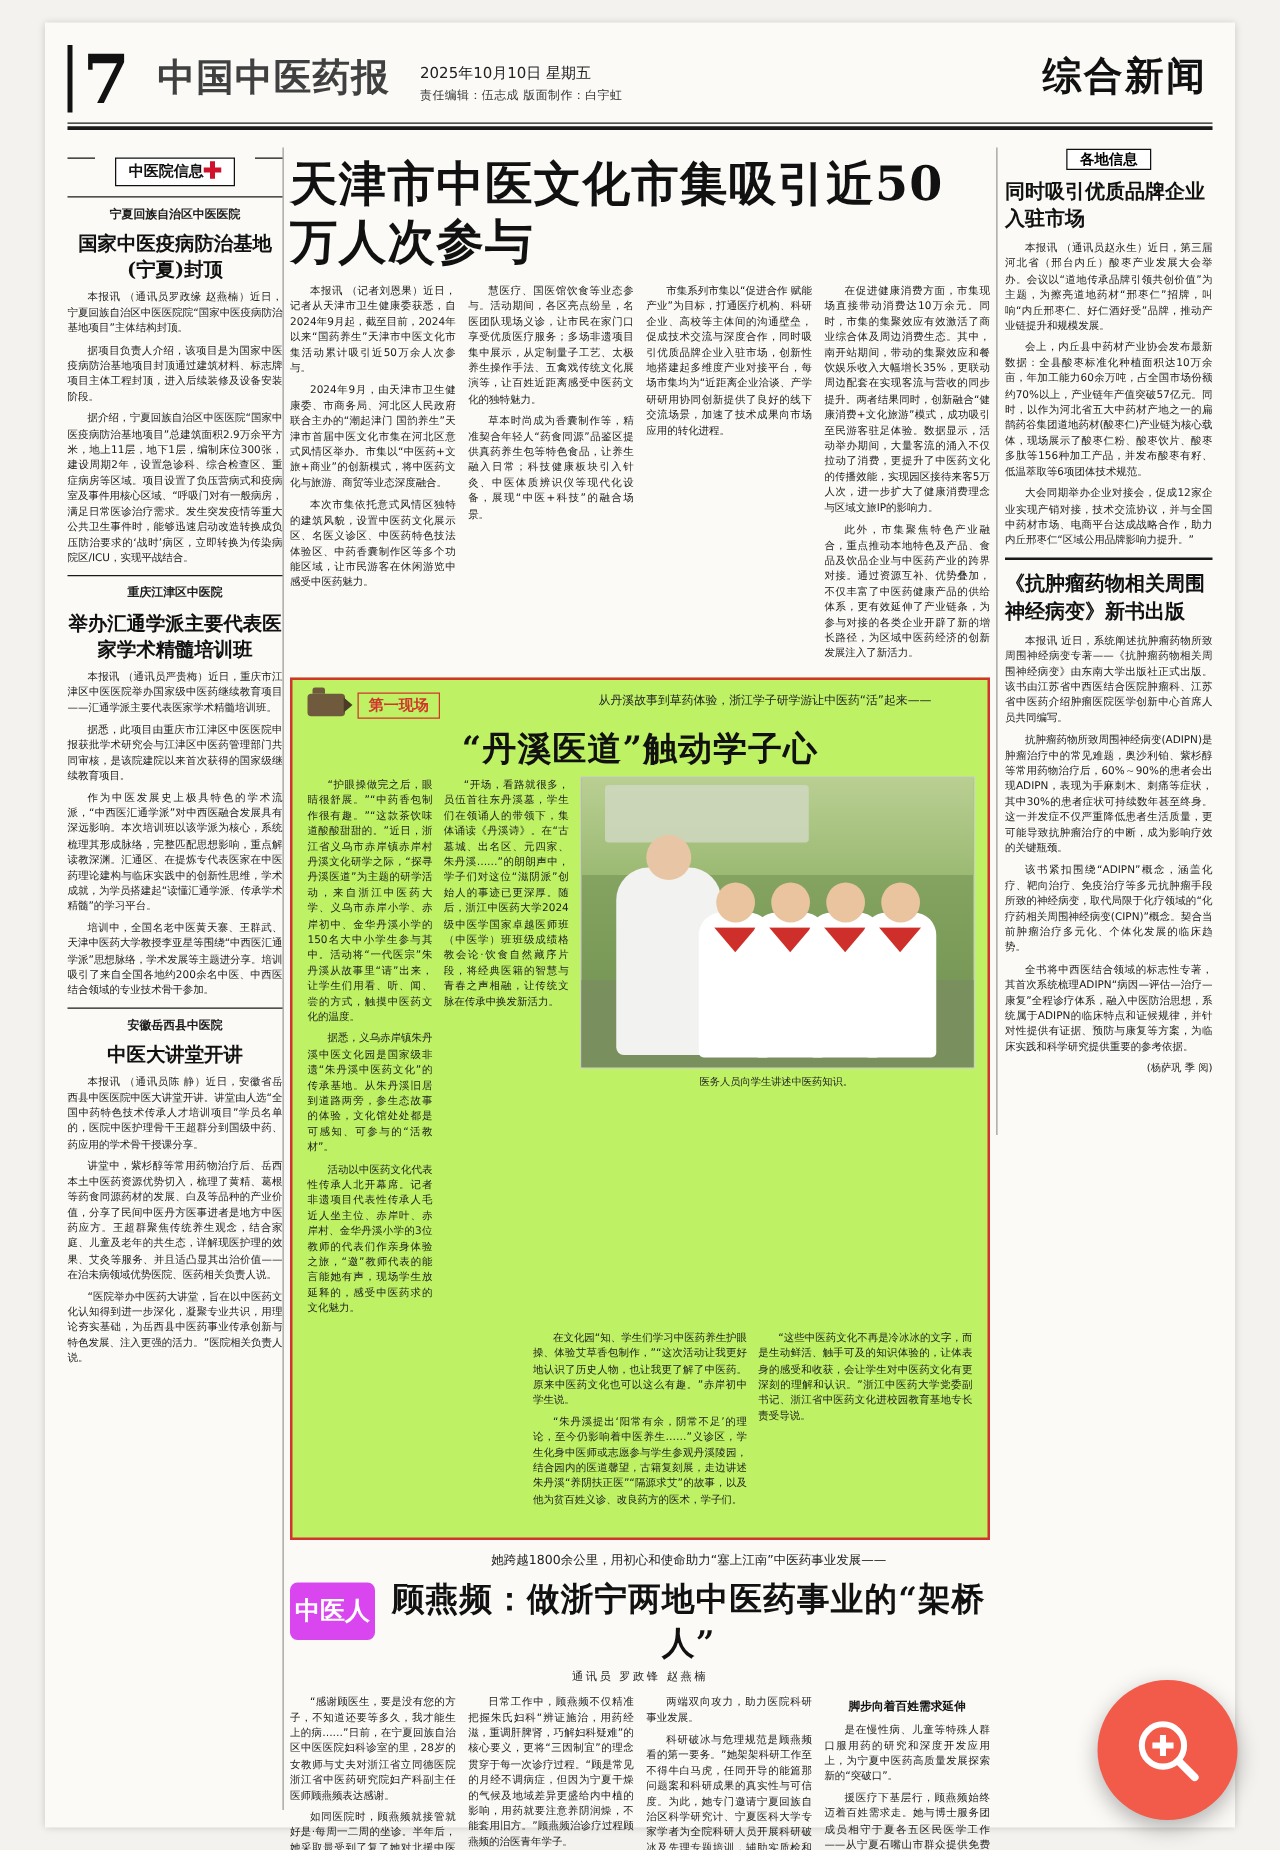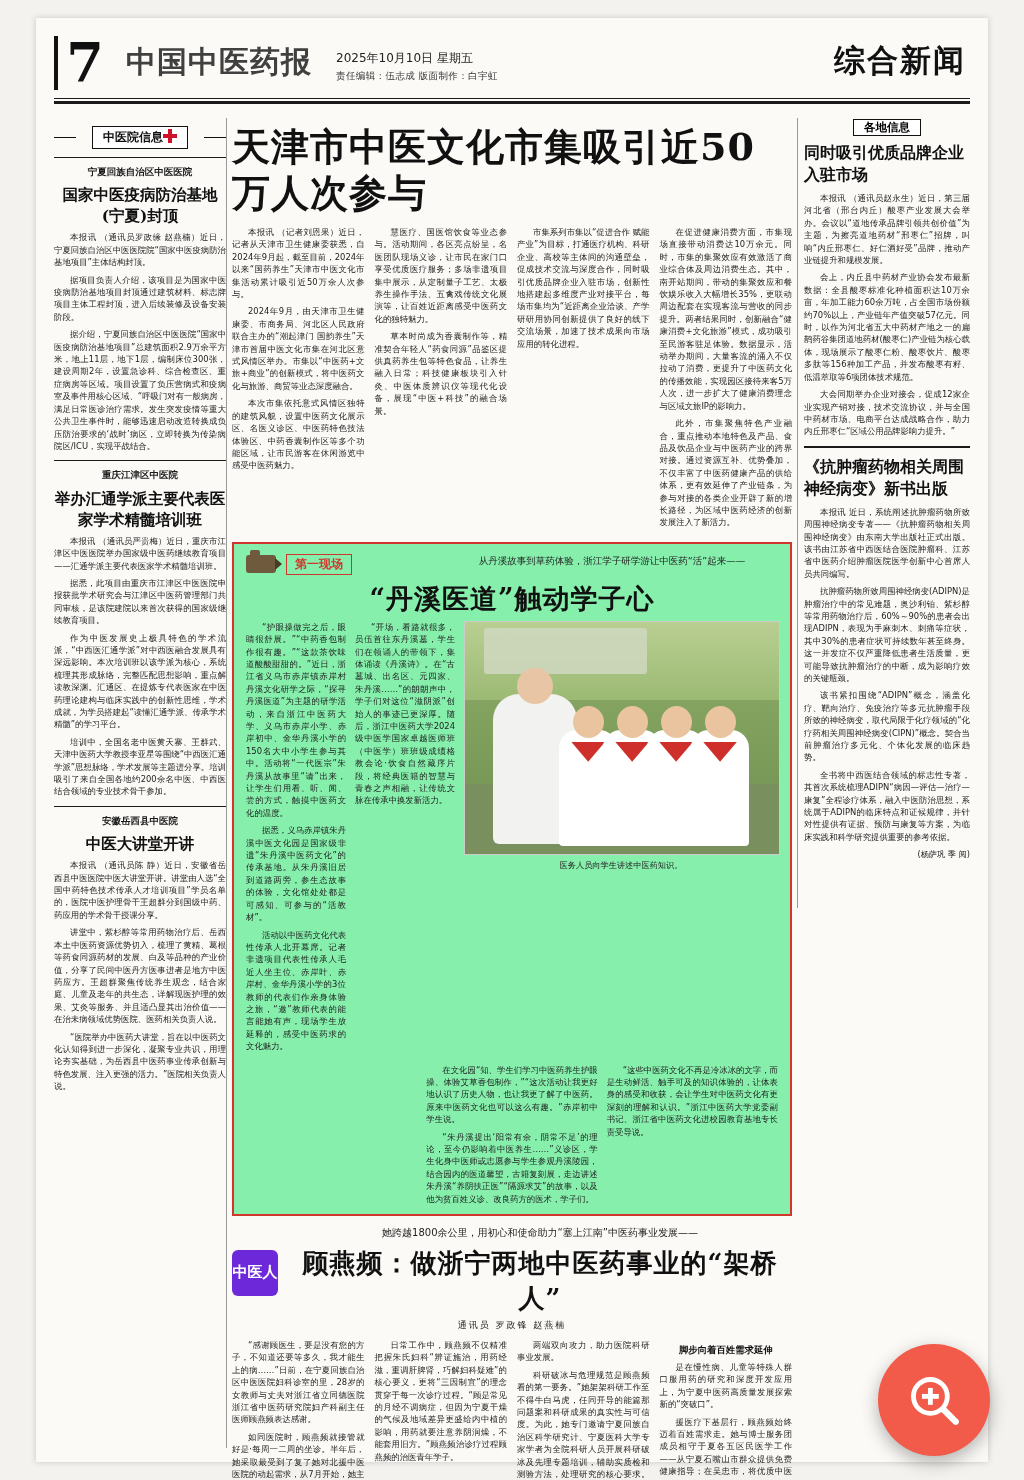"中医院信息" .tag-row { align-items: center -> none }
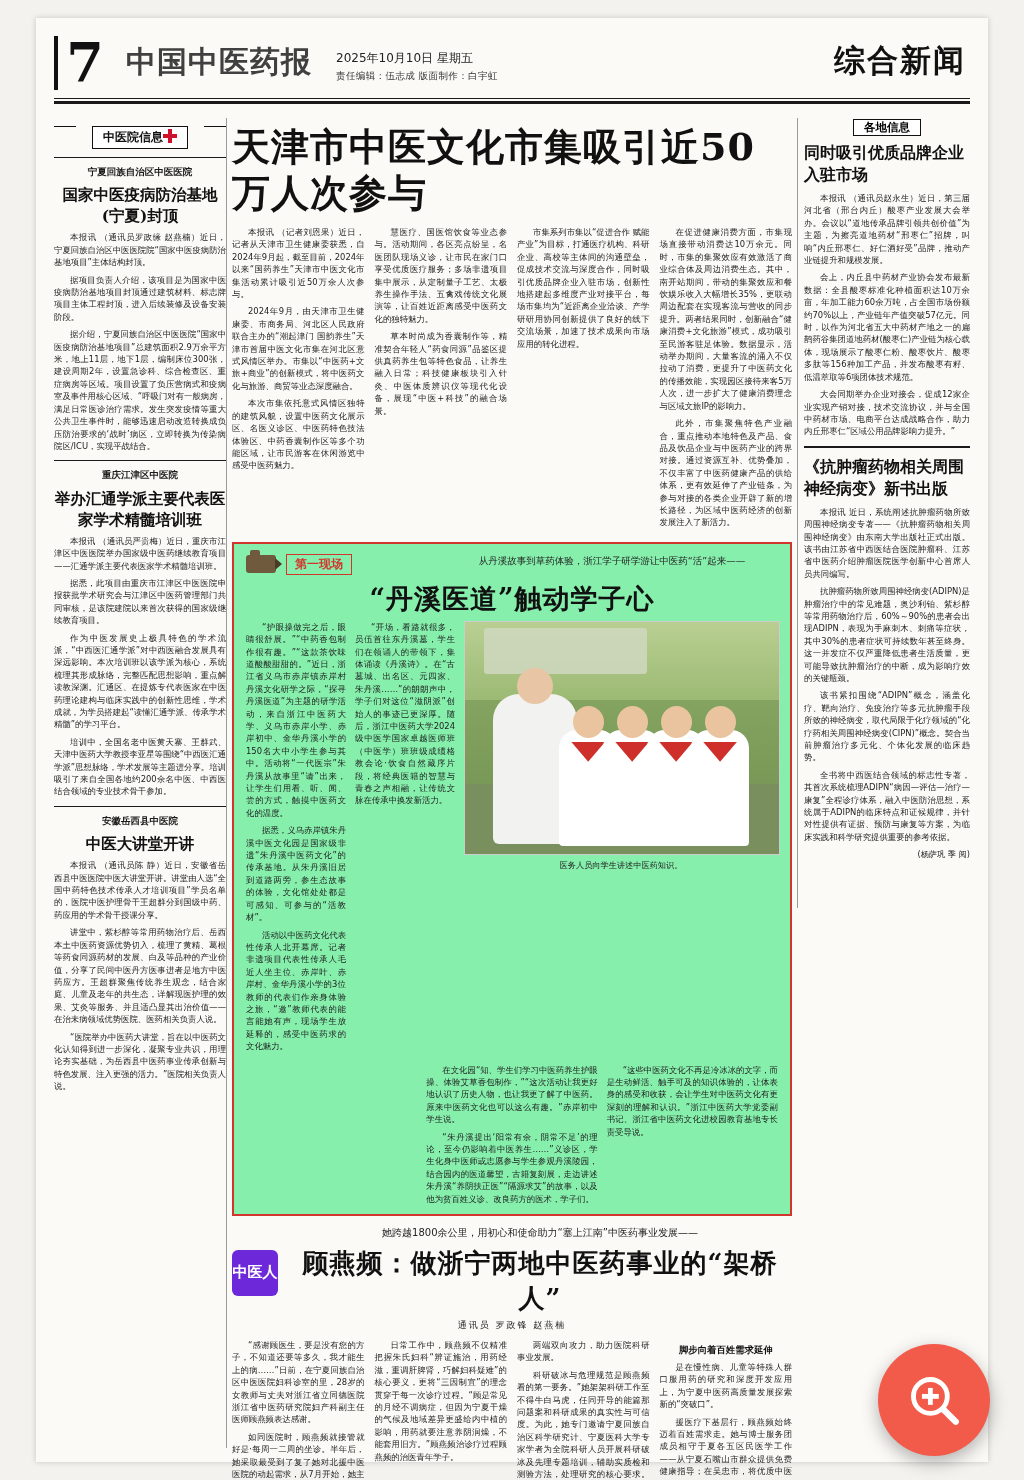"第一现场" .feature { background: #86efac -> #bef264; padding: 10px 12px 4px 12px -> 10px 12px 20px 12px }
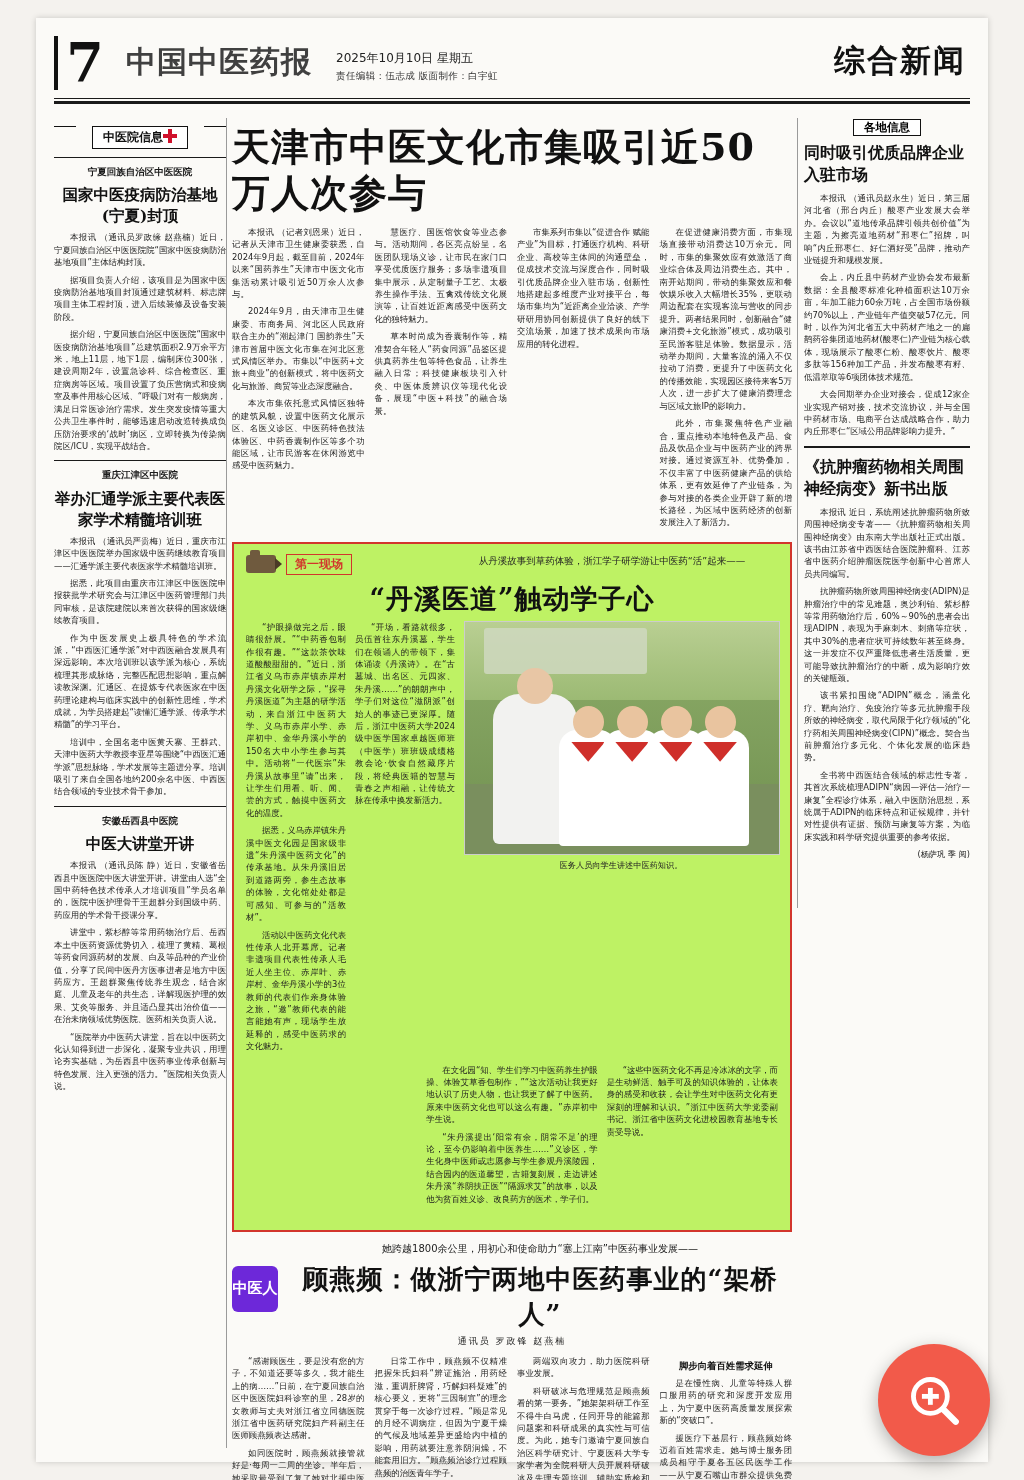"中医人" .rndtag { background: #6d28d9 -> #d946ef; font-size: 15px -> 20px; width: 46px -> 68px }
